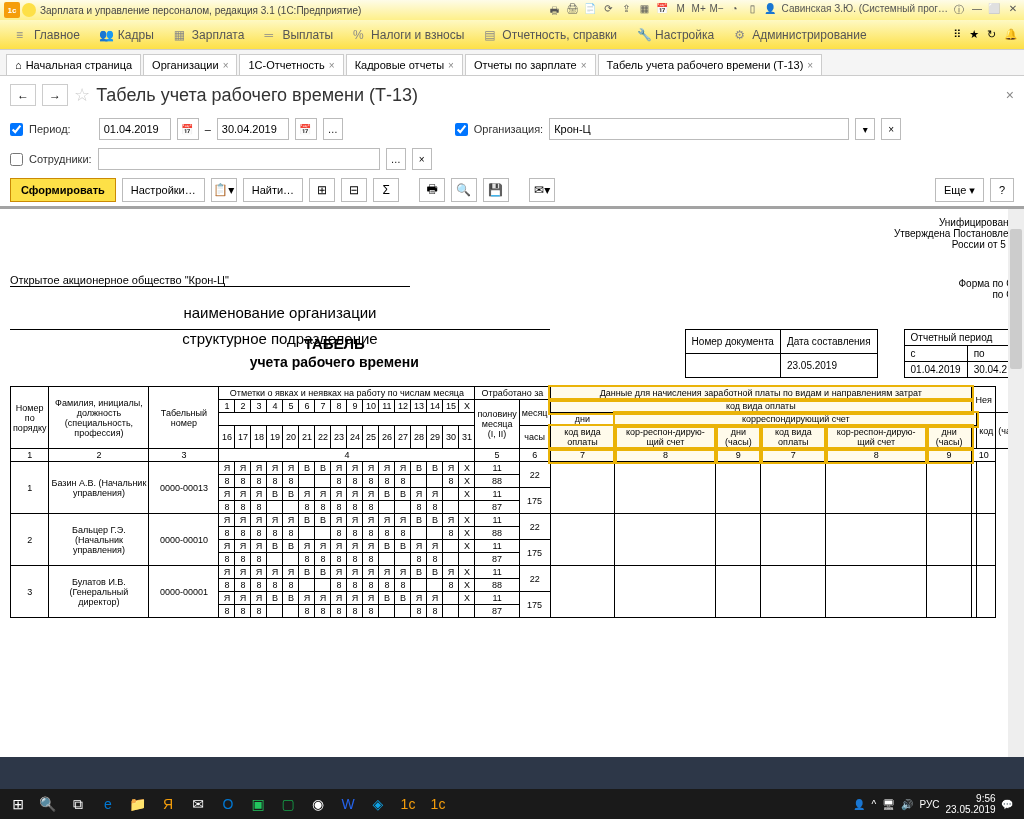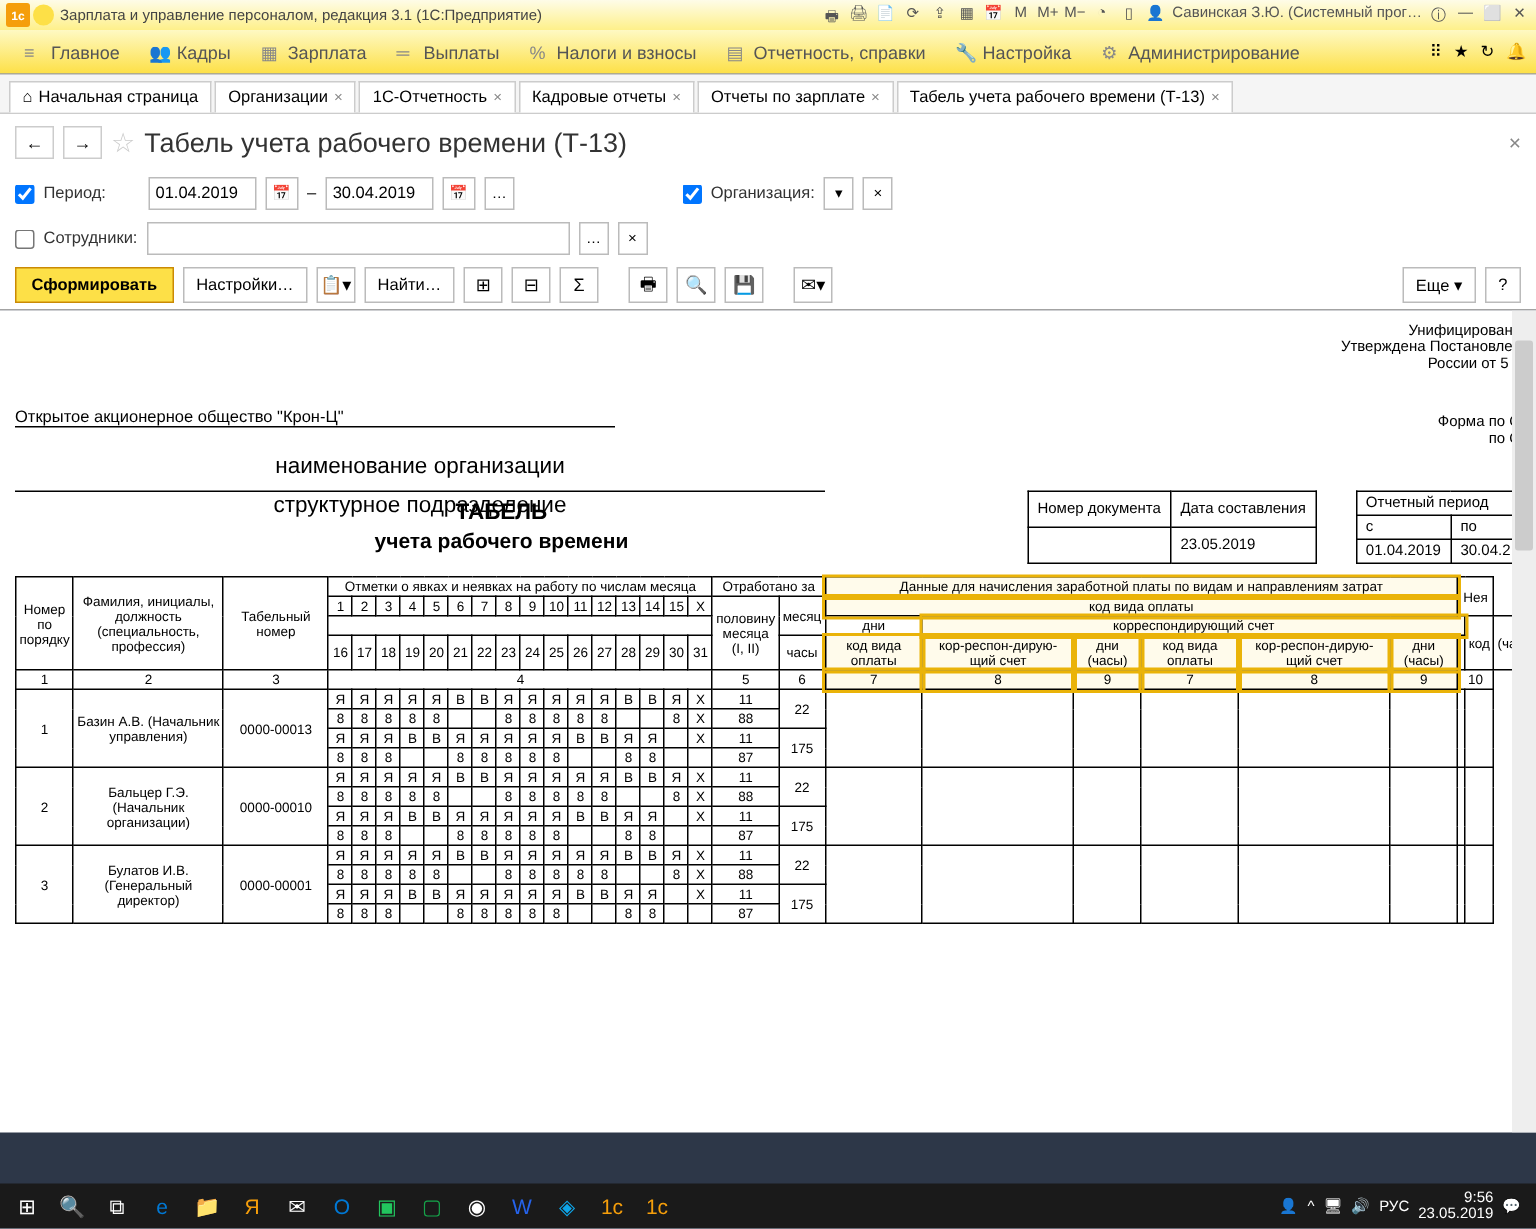"Крон-Ц" input.inp { html: none -> <input> }
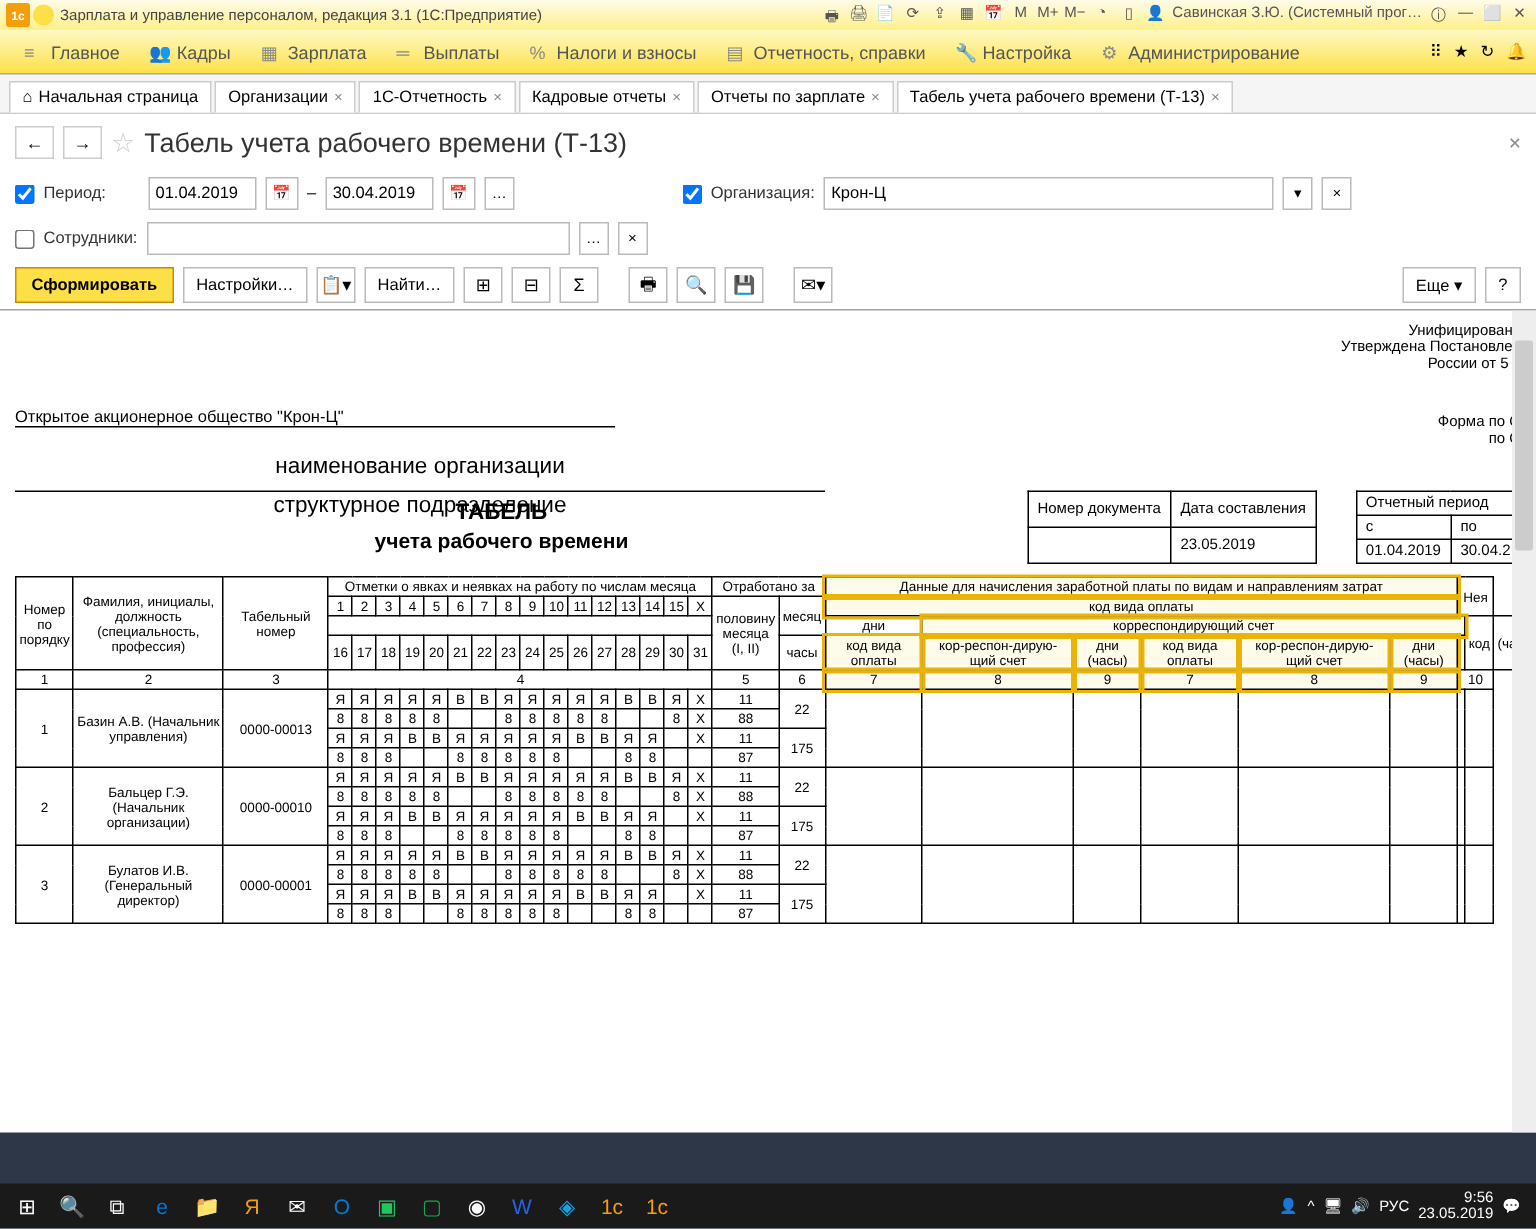"Сформировать" .toolbar-row { border-bottom: 1px solid #a3a3a3 -> 3px solid #a3a3a3 }
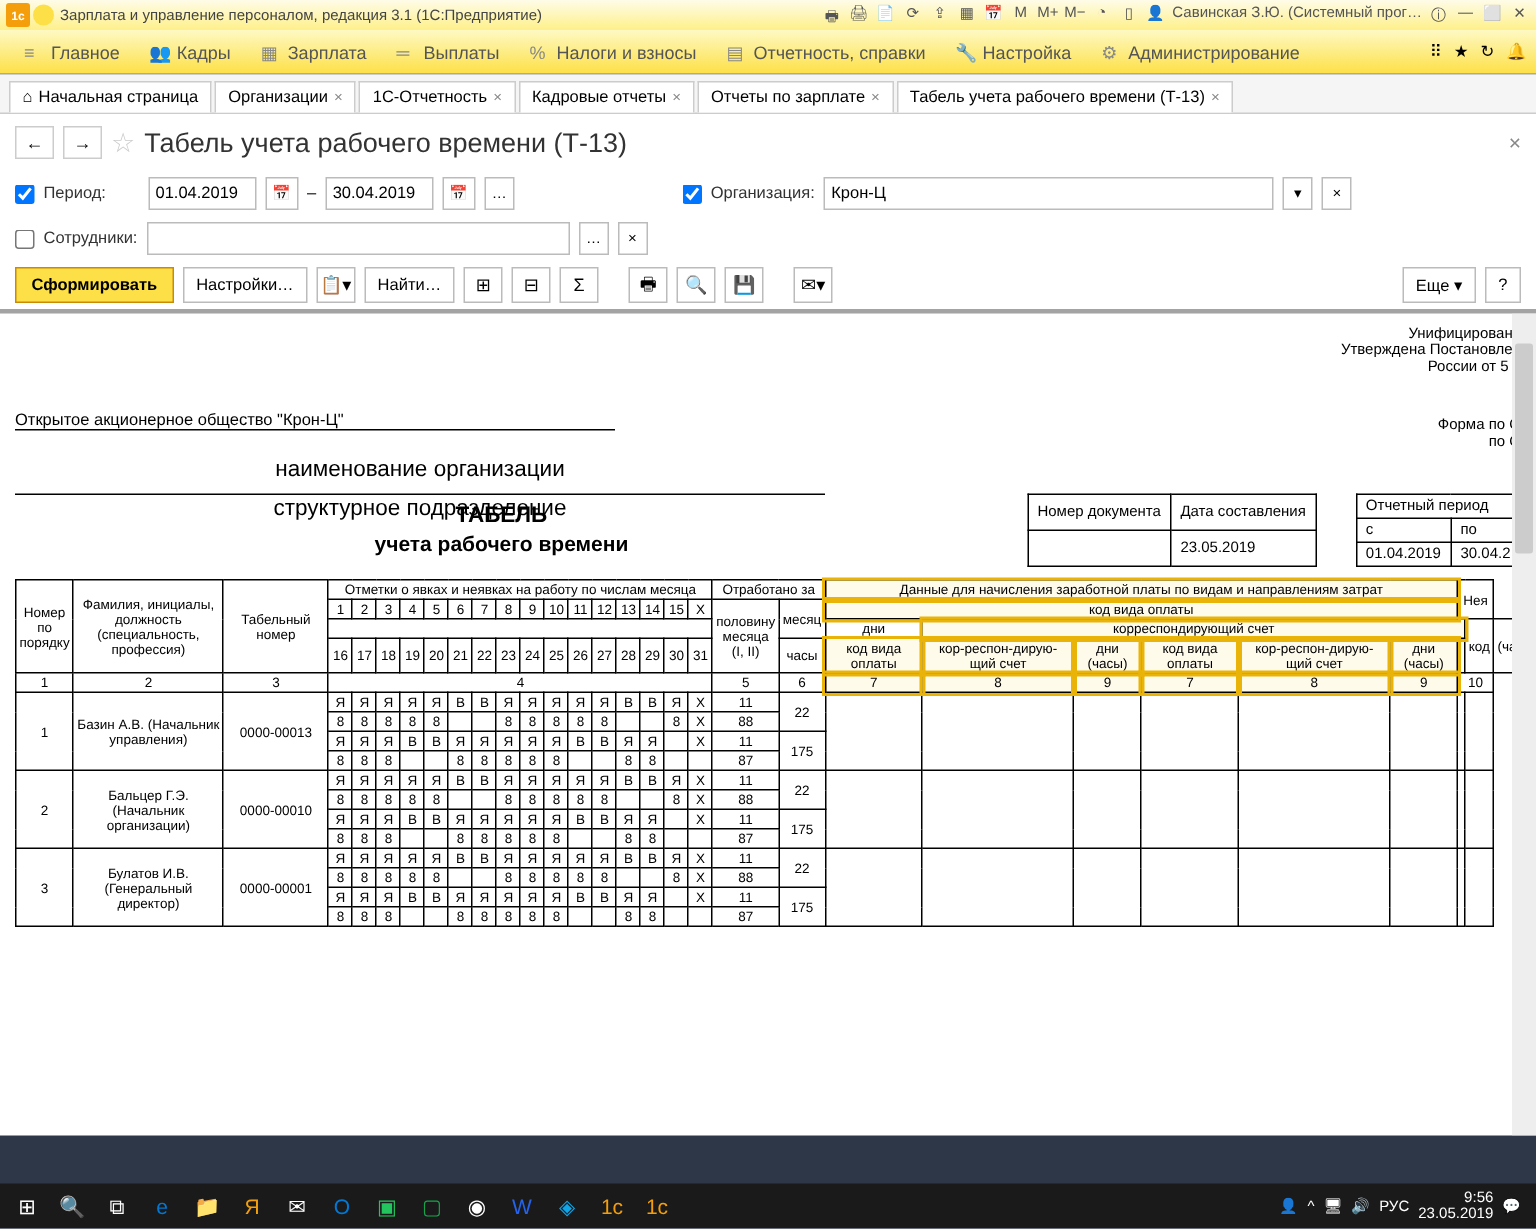"Бальцер Г.Э. (Начальник организации)" td { text: организации -> управления }
